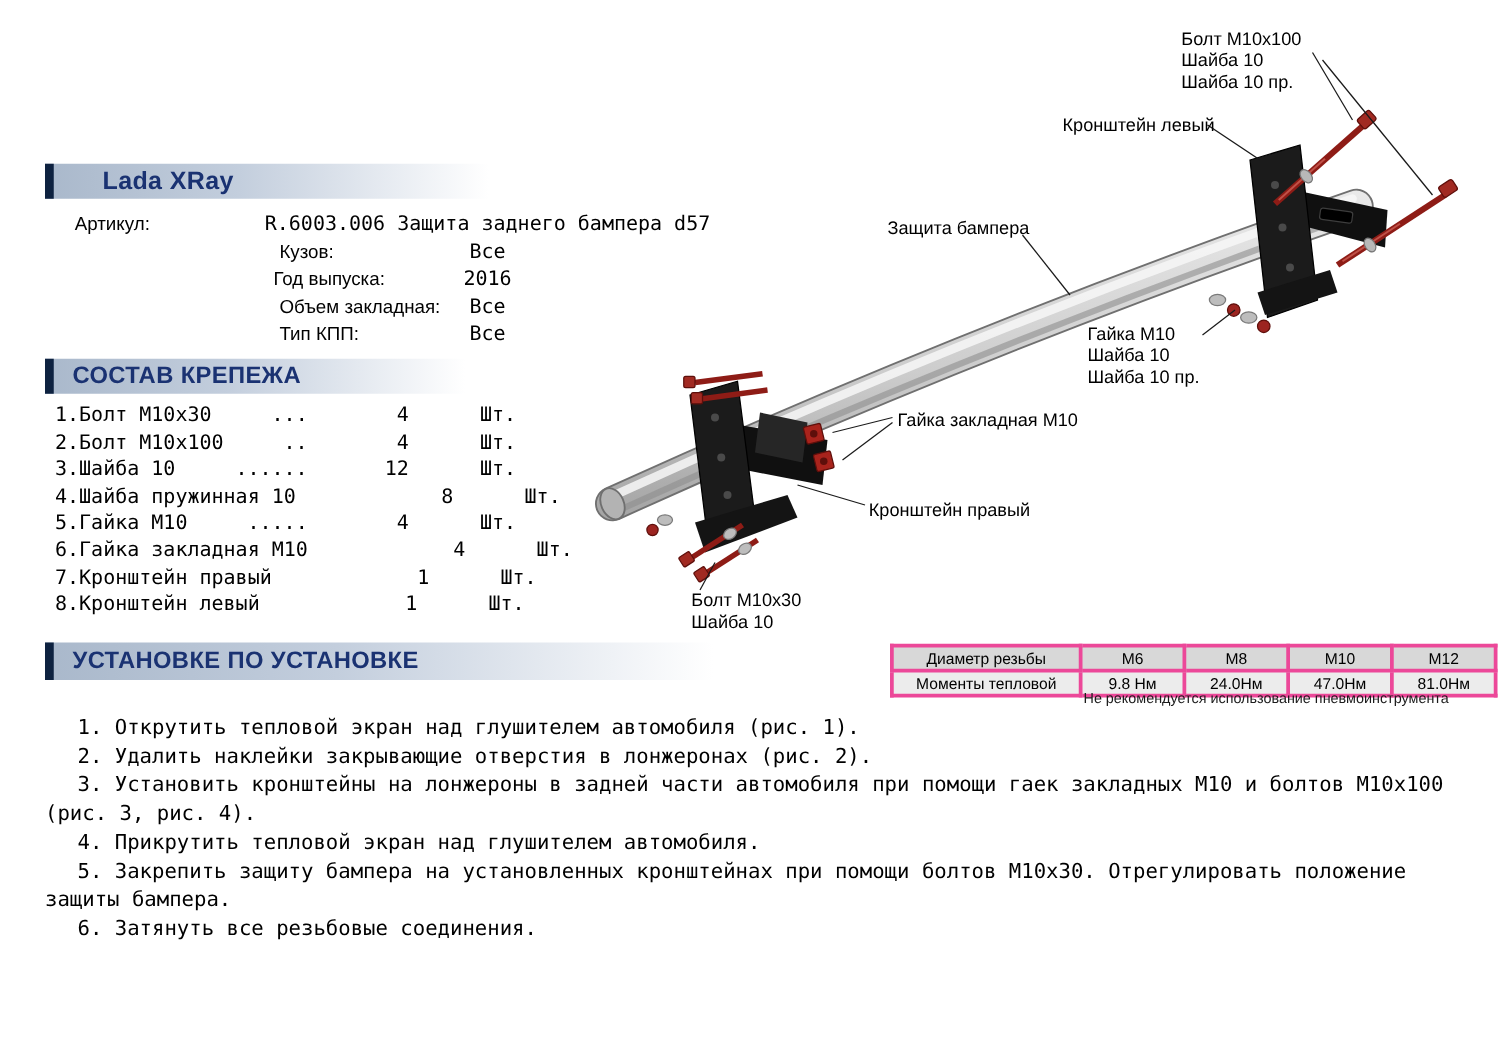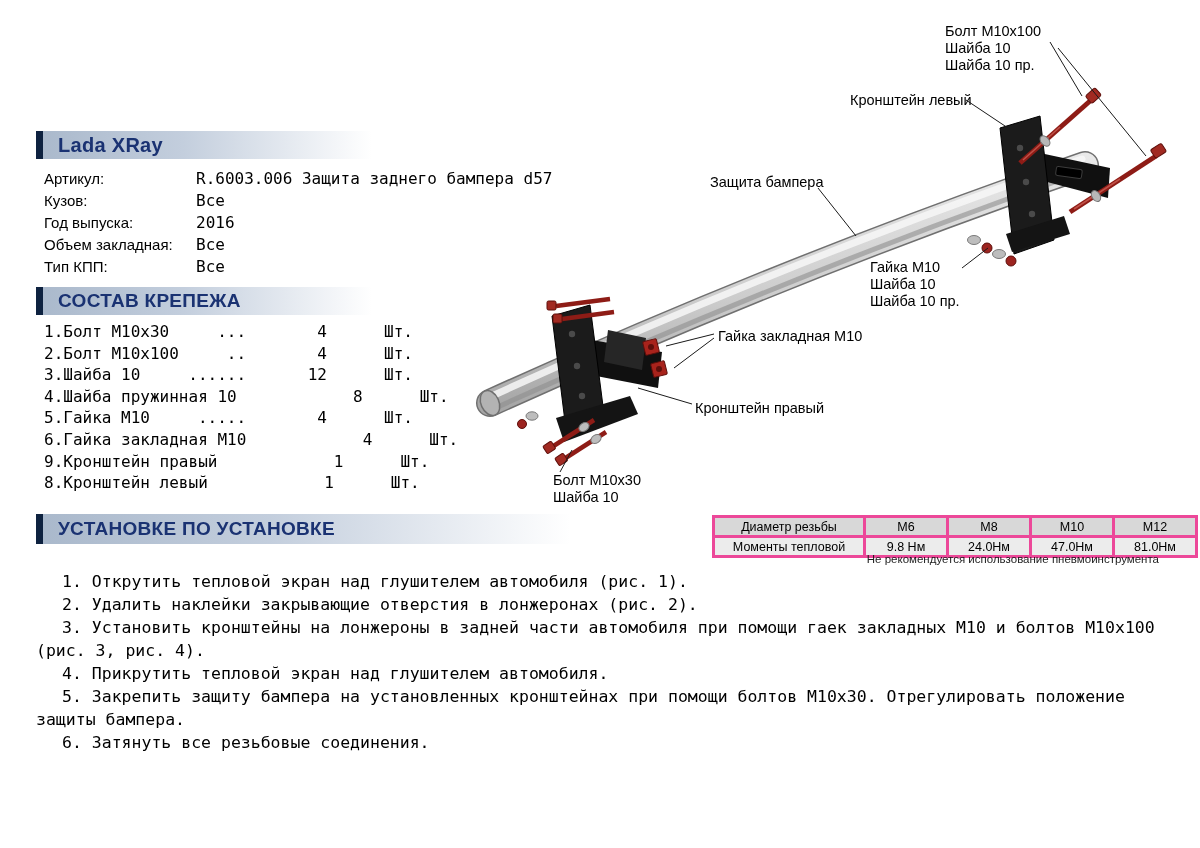"Lada XRay" .bar-lada { padding-left: none -> 24px }
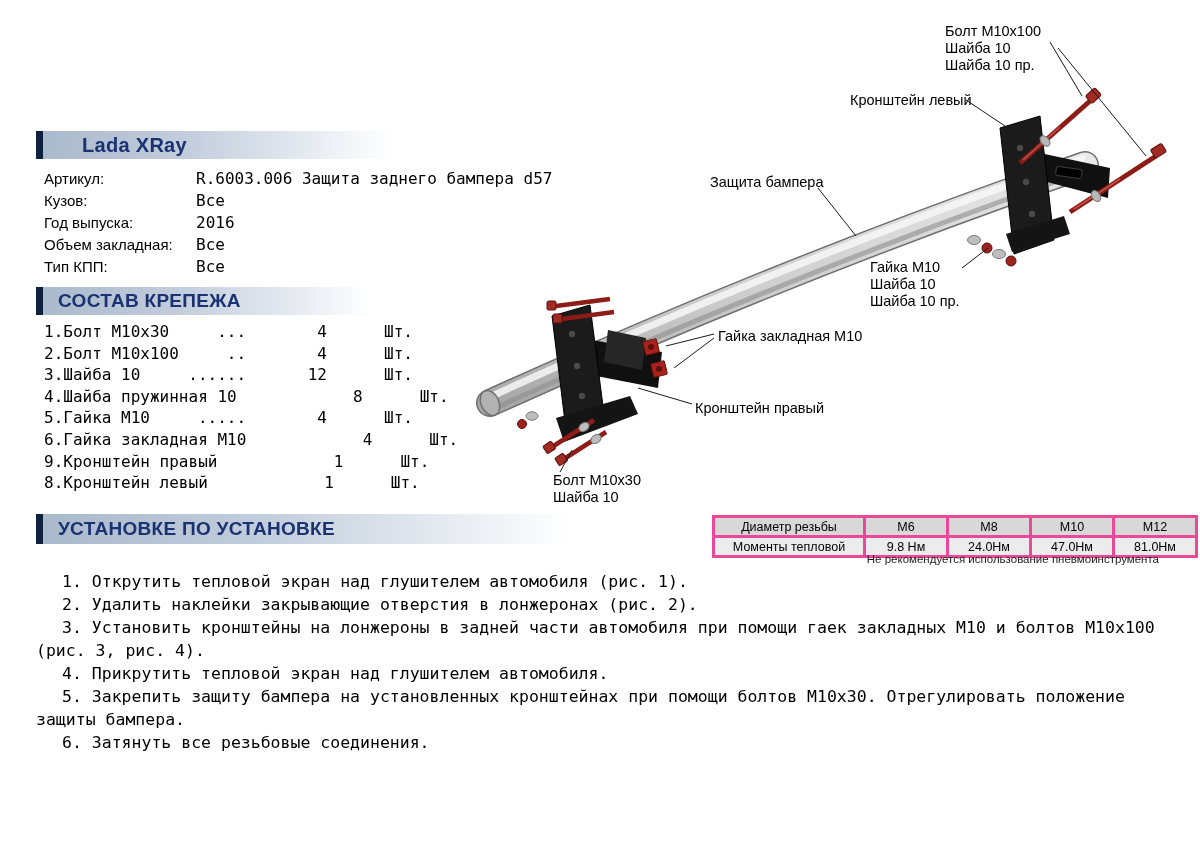"Артикул:" .spec-row { justify-content: none -> center }
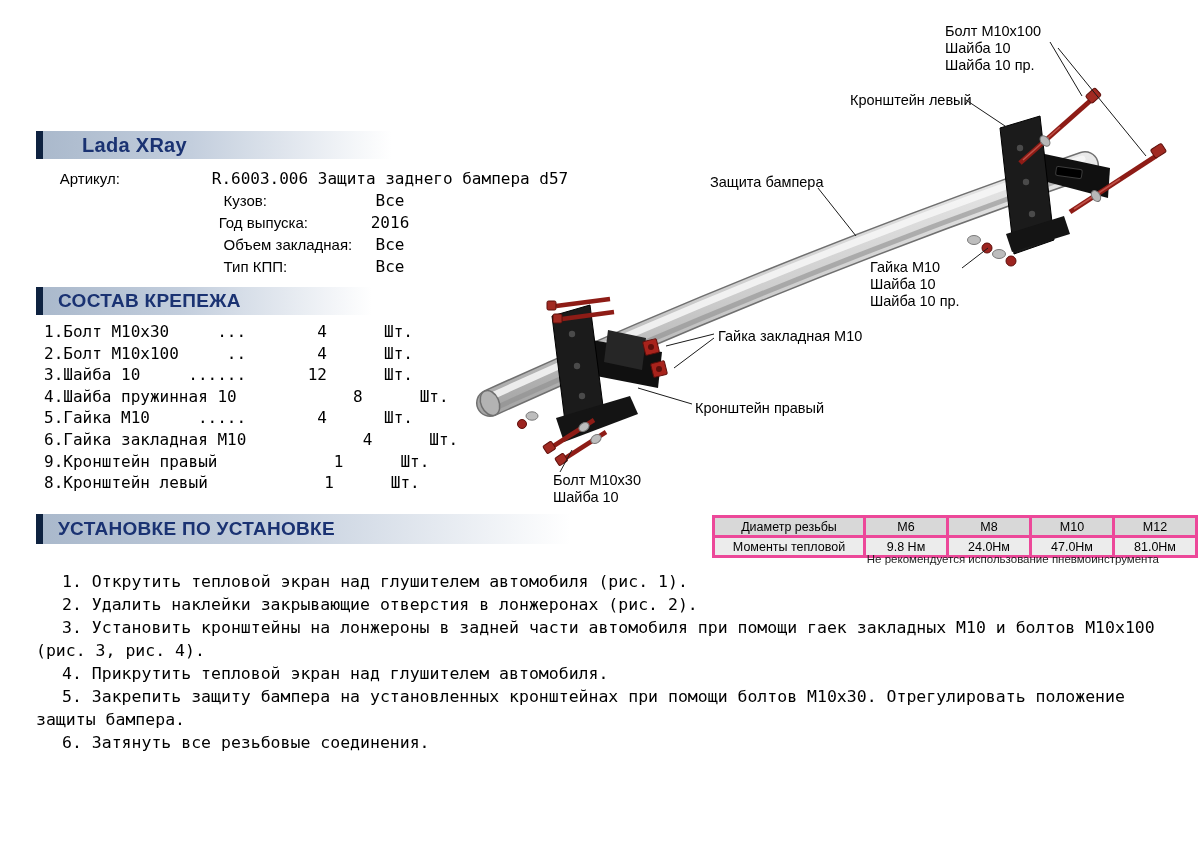"9.Кронштейн правый" span.fx-name { text: 9.Кронштейн -> 7.Кронштейн }
